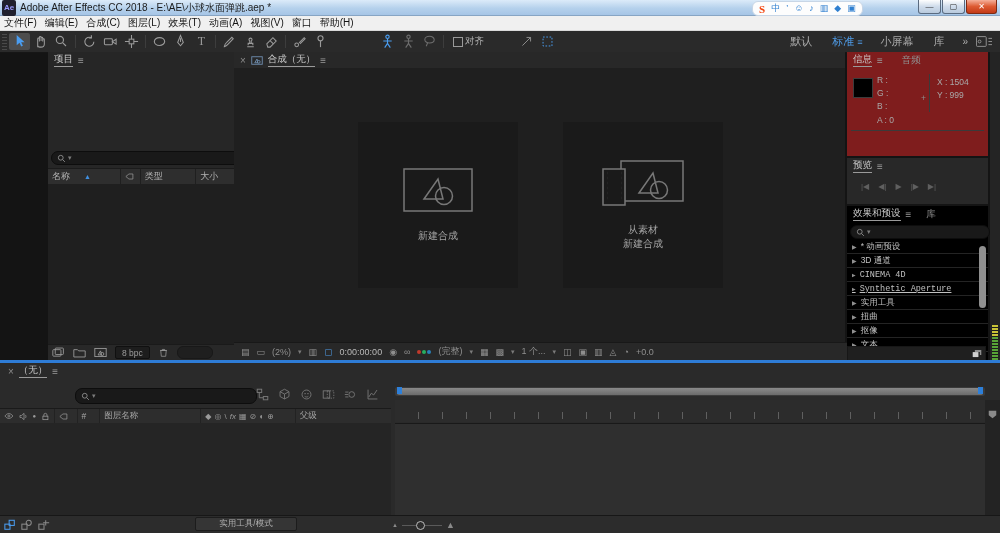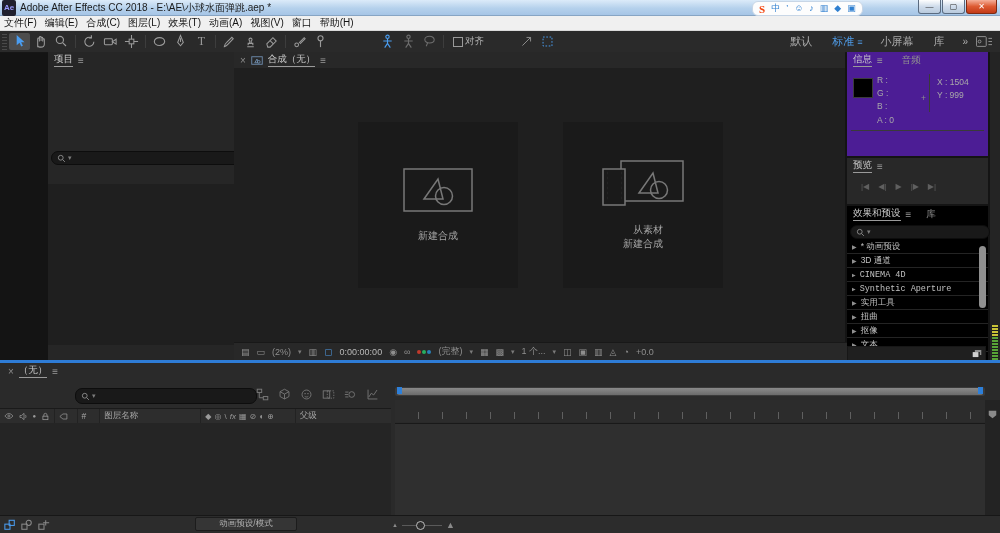"信息" #info { background: #4c1d95 -> #7f1d1d }
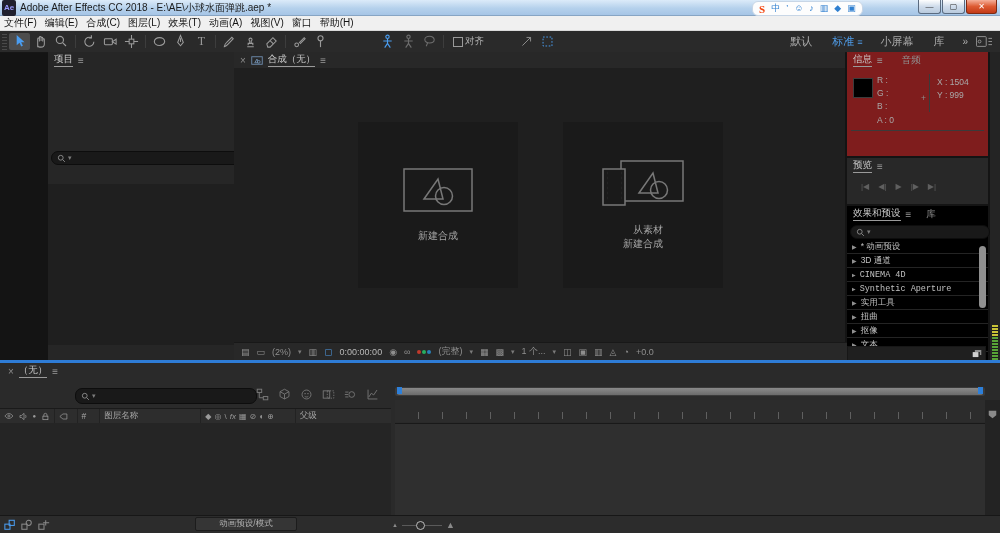"名称" div.cols { html: none -> <div> <div> <span>名称</span> <span>▲</span> </div> <div> <svg> <path></path> </svg> </div> <div> <span>类型</span> </div> <div> <span>大小</span> </div> <div> <span>帧速率</span> </div> </div> }
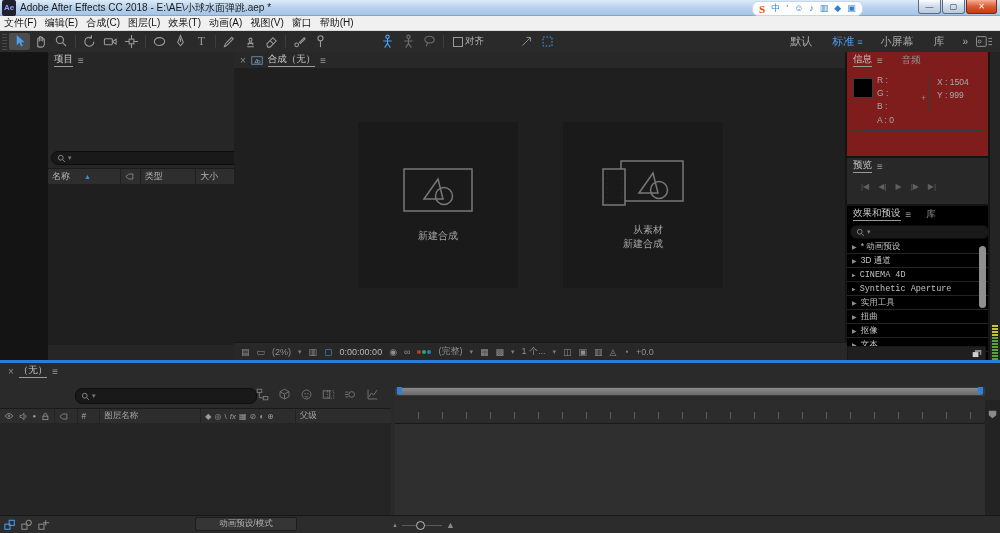"从素材" div.bigbtn { text-align: right -> none }
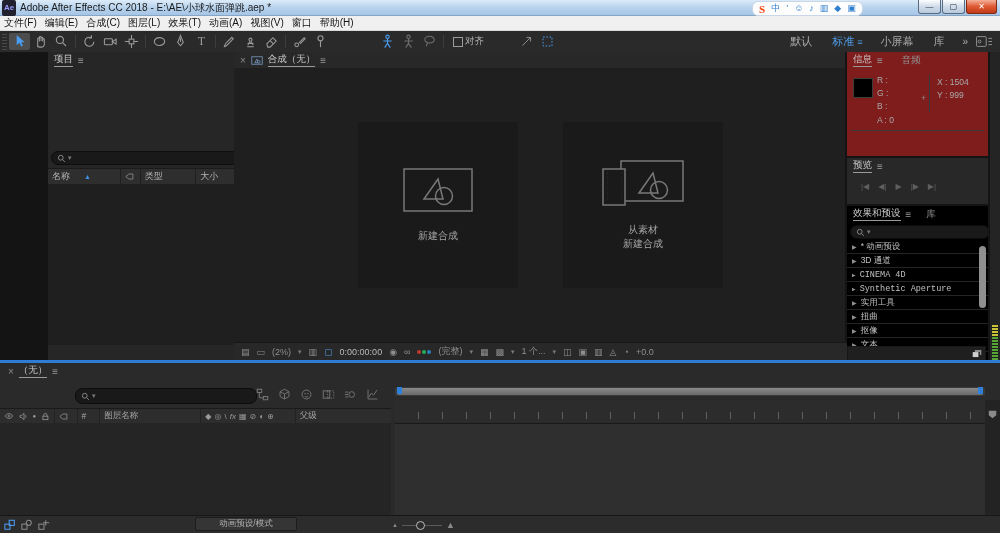"Synthetic Aperture" div.fx-row { text-decoration: none -> underline }
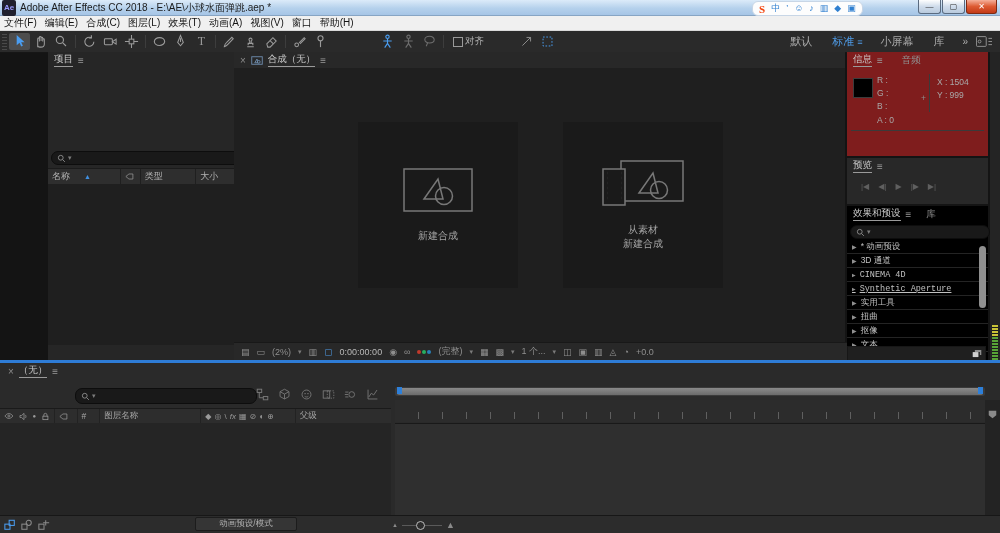"8 bpc" div.pfoot { html: none -> <div> <svg> <rect></rect> <rect></rect> </svg> <svg> <path></path> </svg> <svg> <rect></rect> <path></path> <circle></circle> </svg> <div>8 bpc</div> <svg> <path></path> <path></path> </svg> <div></div> </div> }
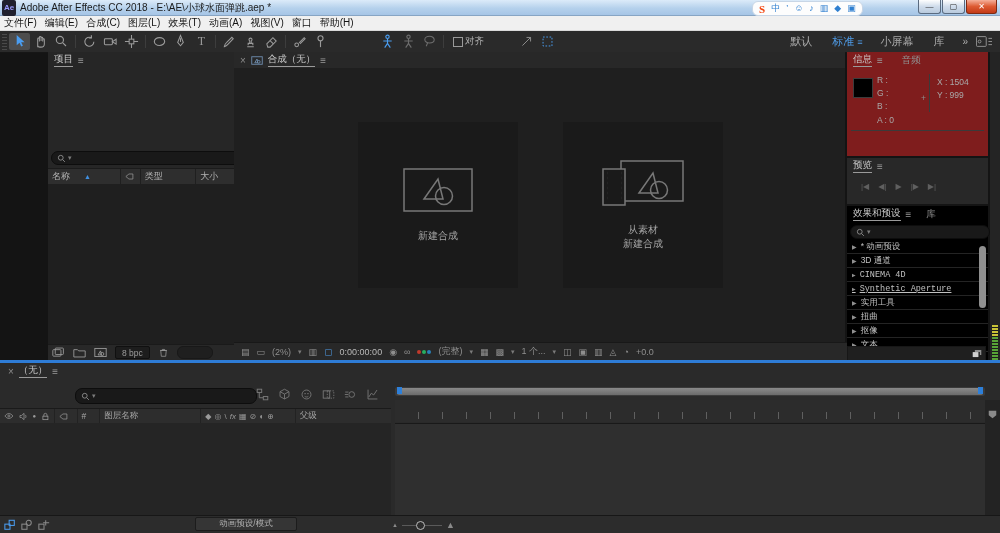"动画预设/模式" div.togglebtn { text: 动画预设/ -> 实用工具/ }
